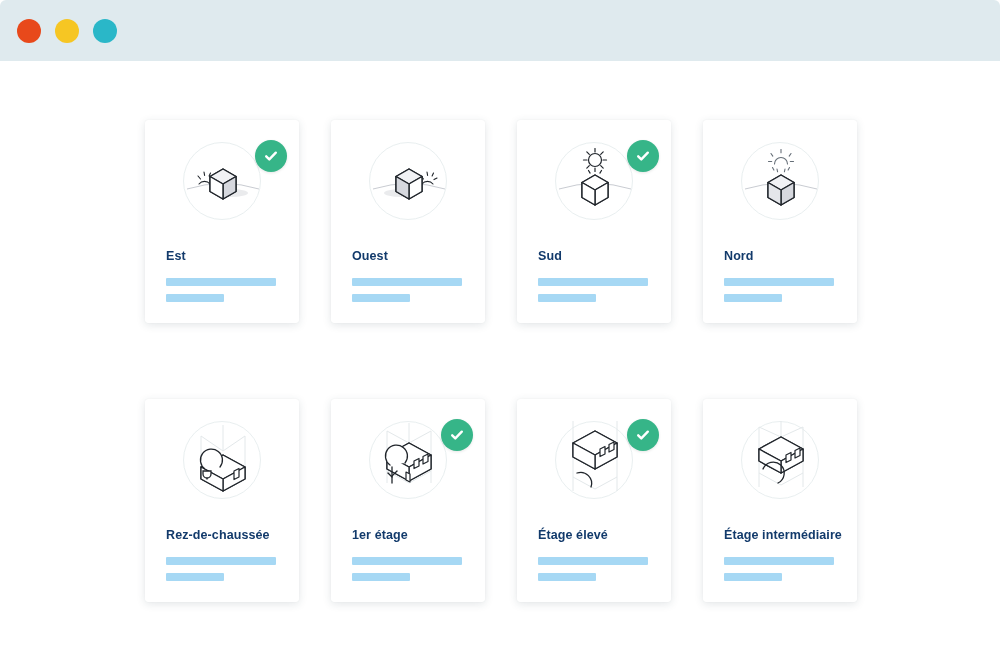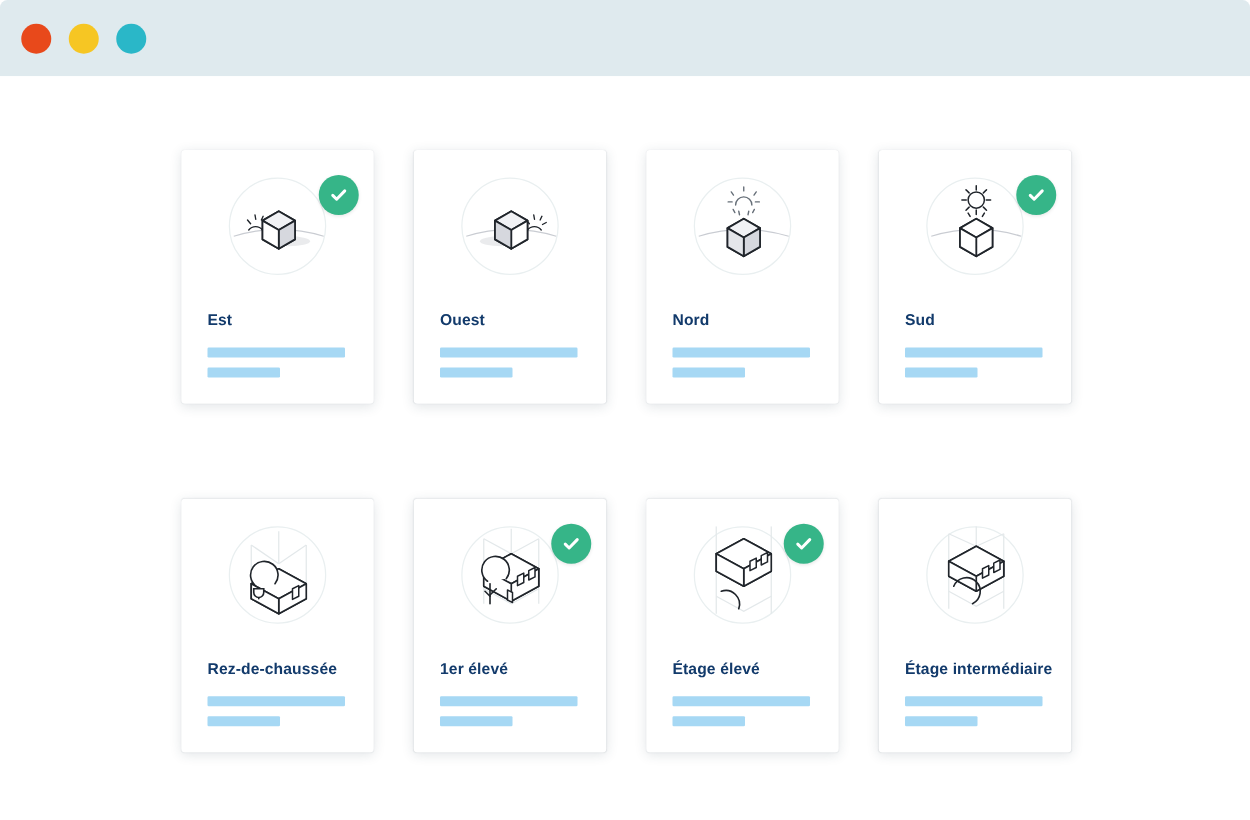"Nord" div.card { order: before "Sud" -> after "Sud" }
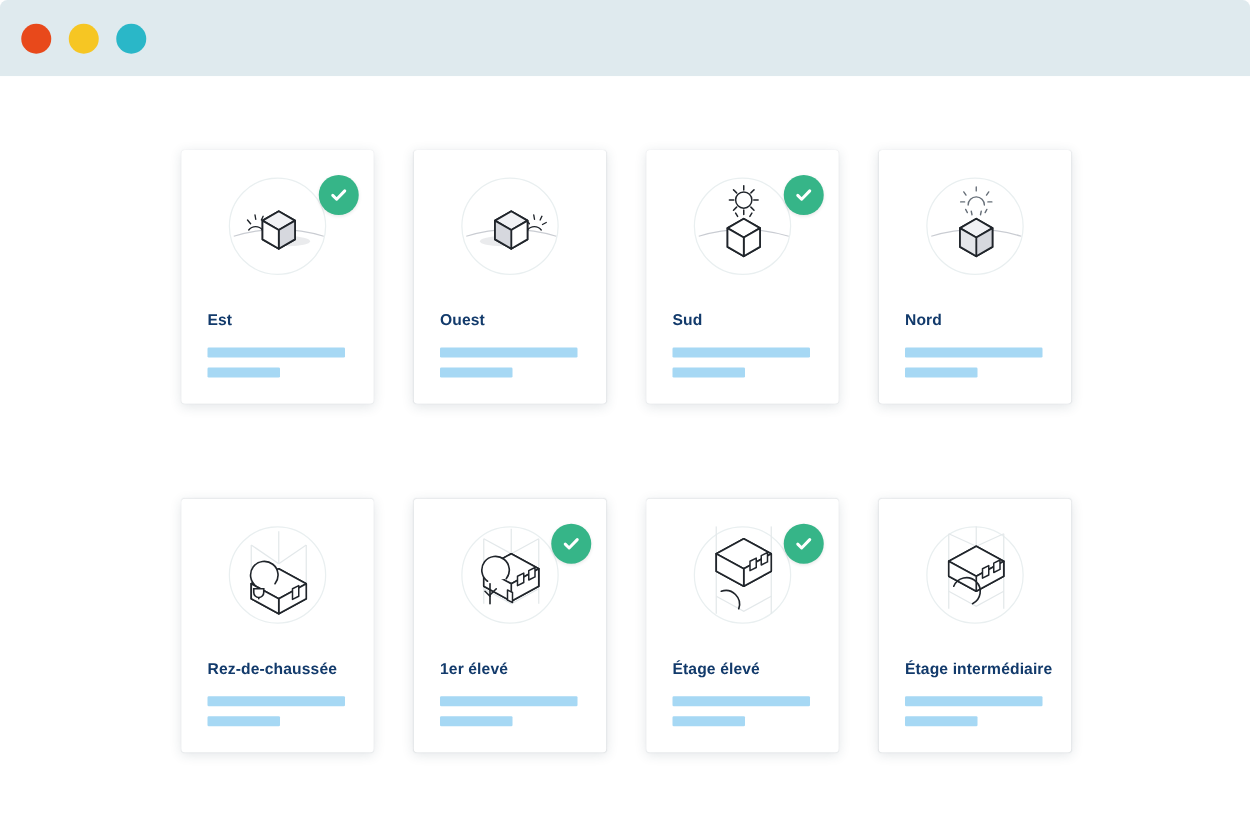"1er élevé" div.card-title { text: élevé -> étage }
